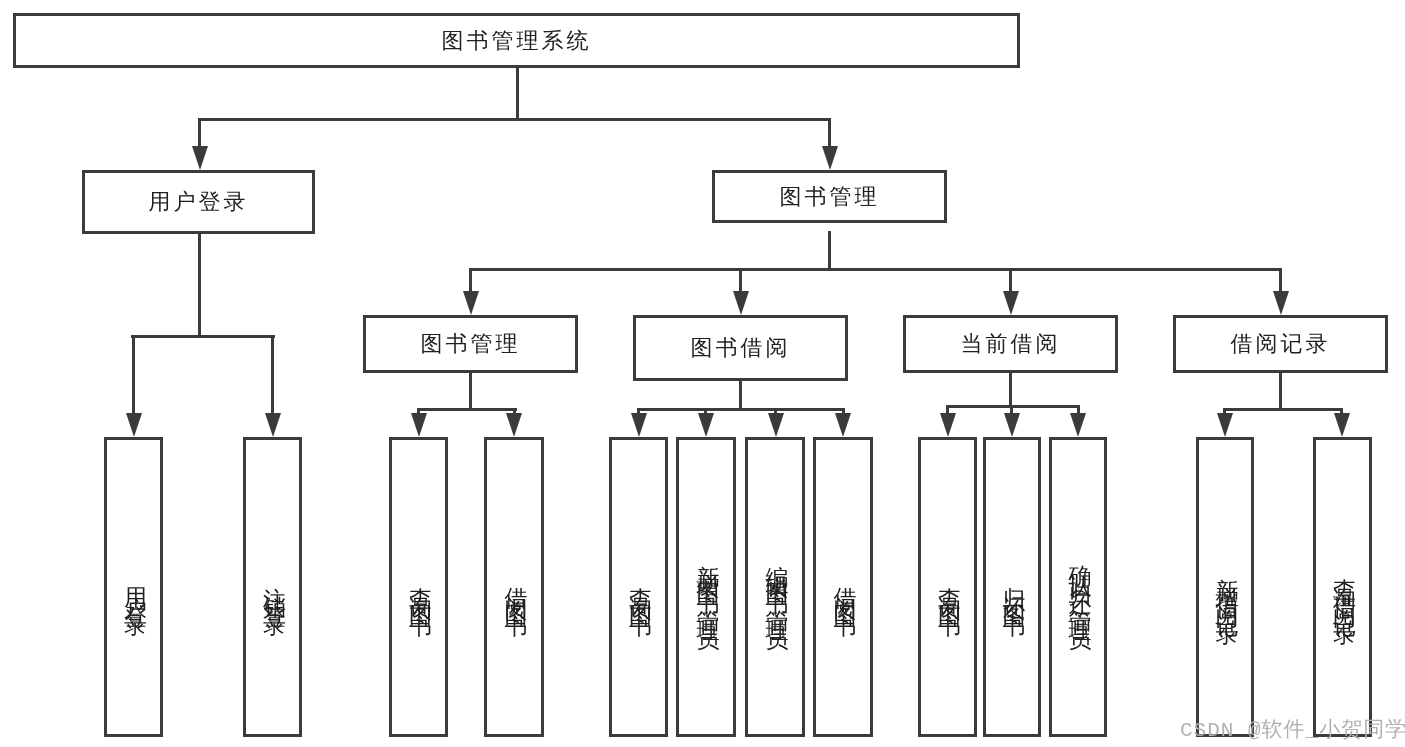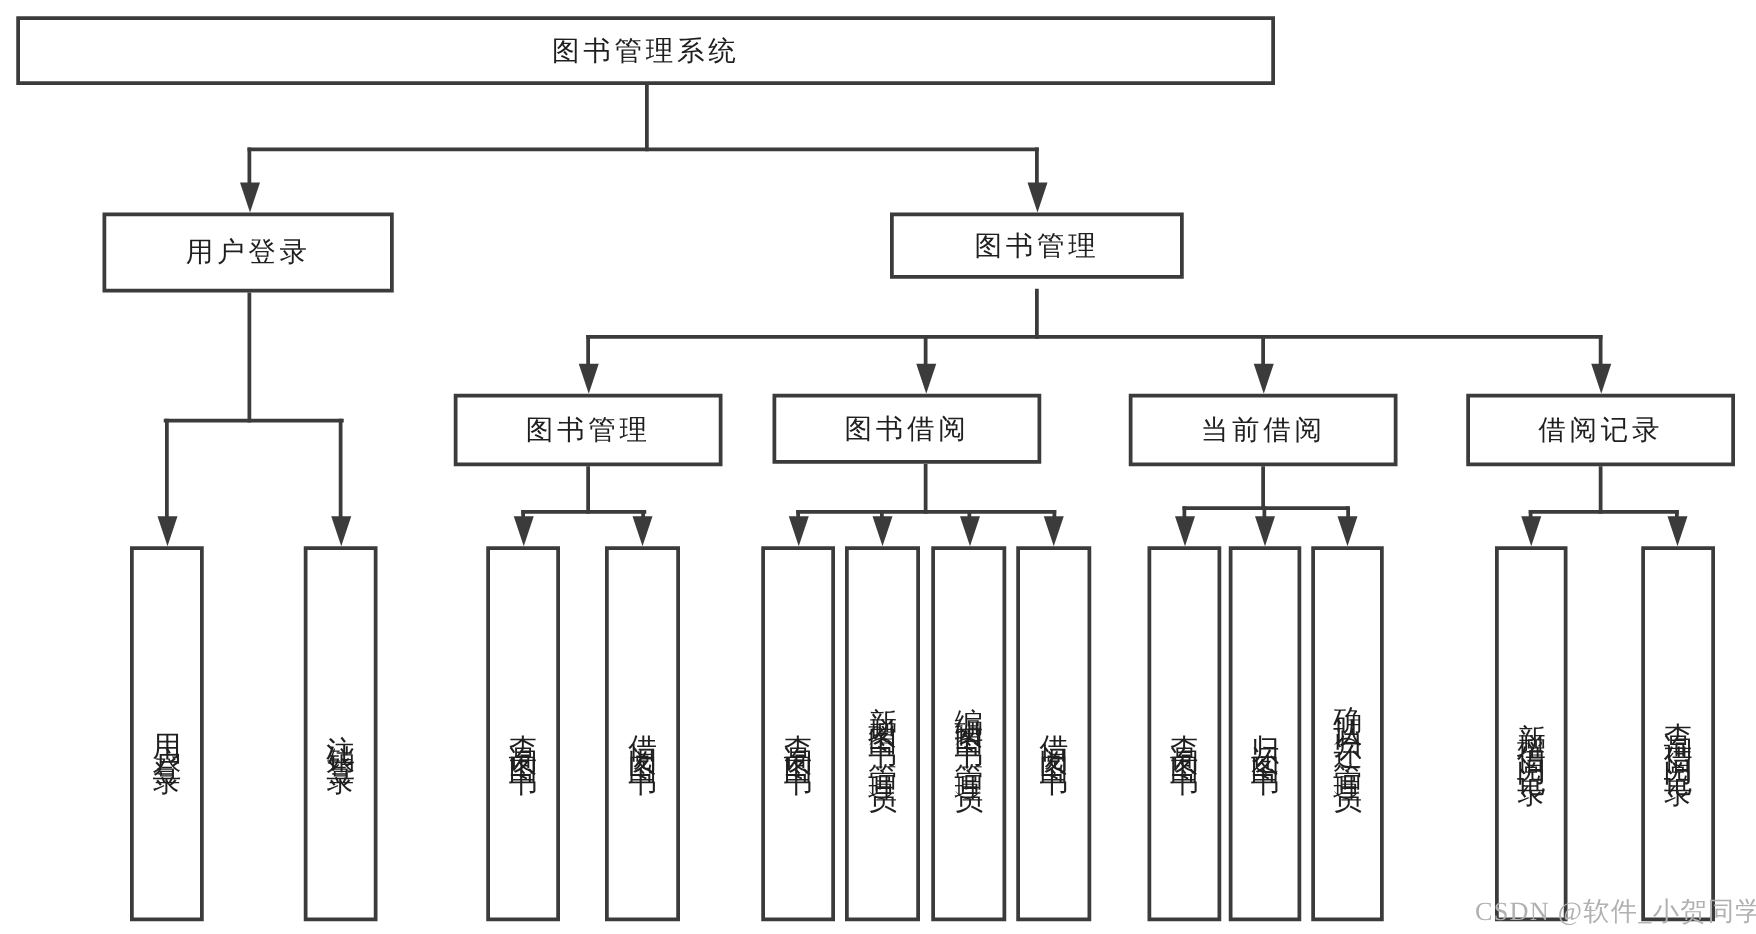"图书管理系统" .canvas { font-family: Liberation Serif, serif -> Liberation Mono, monospace }
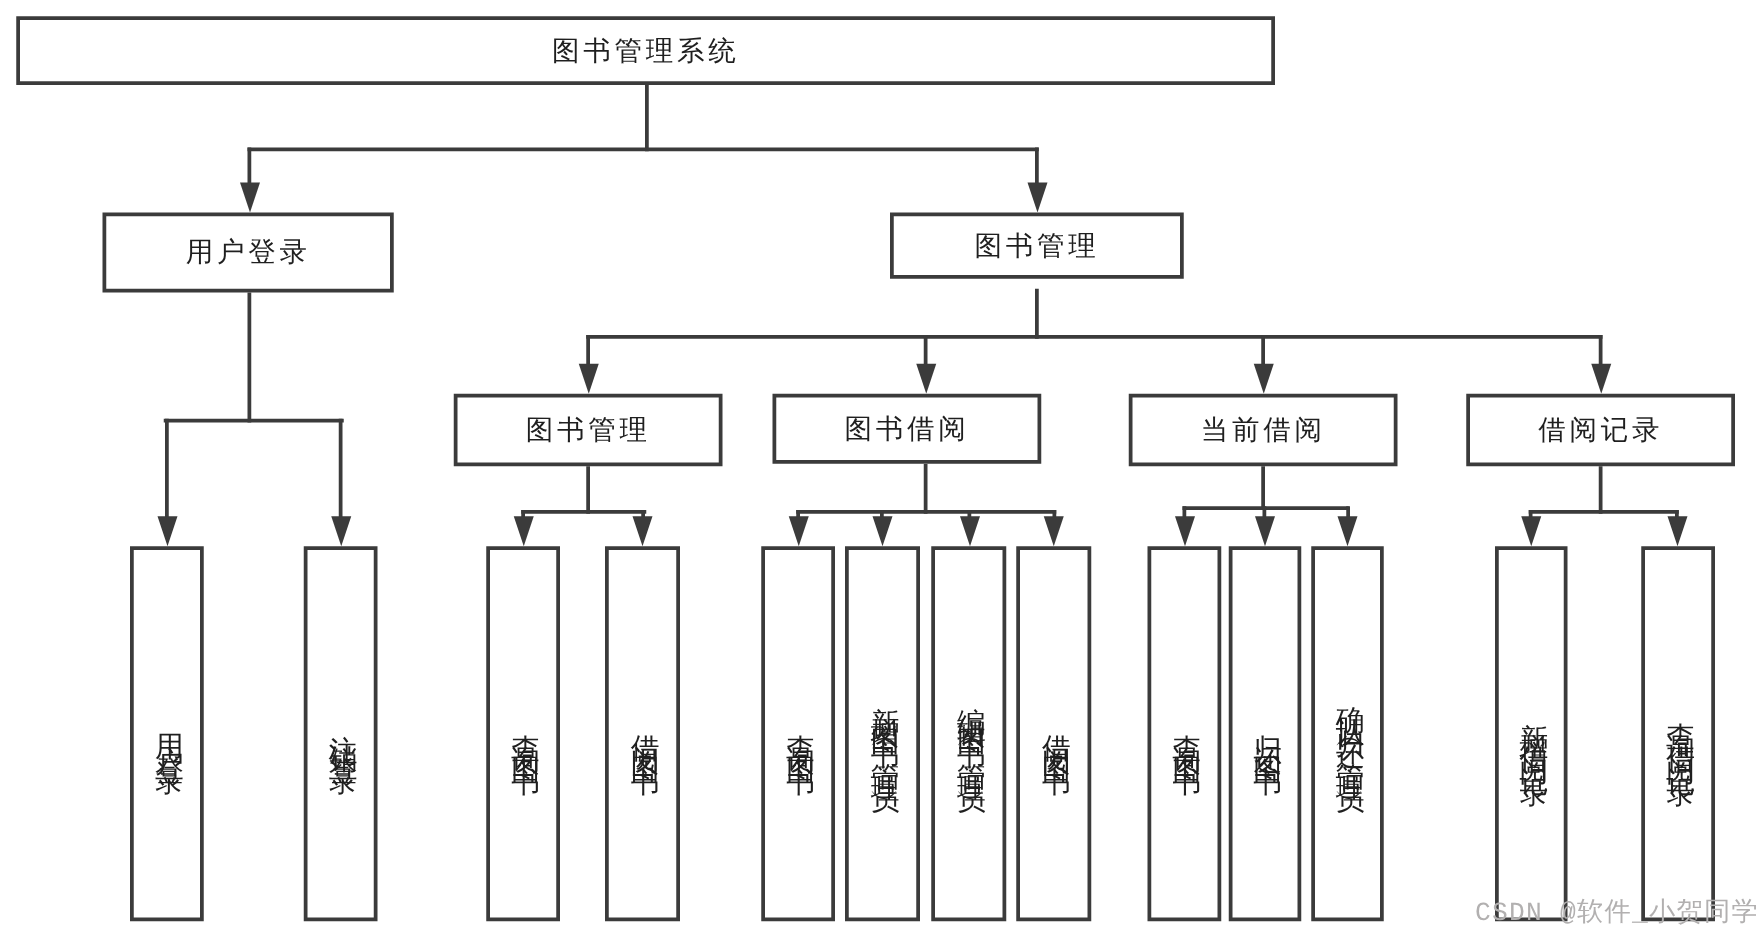"图书借阅" div.box { height: 56px -> 66px; left: 618px -> 633px }
